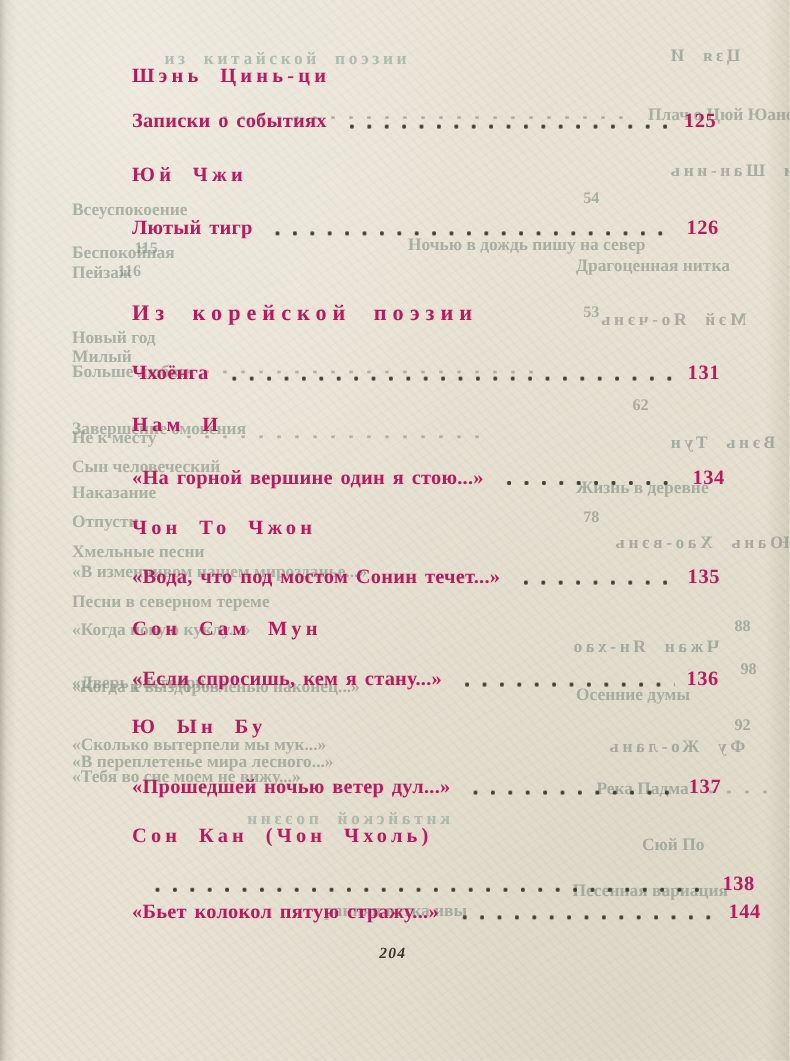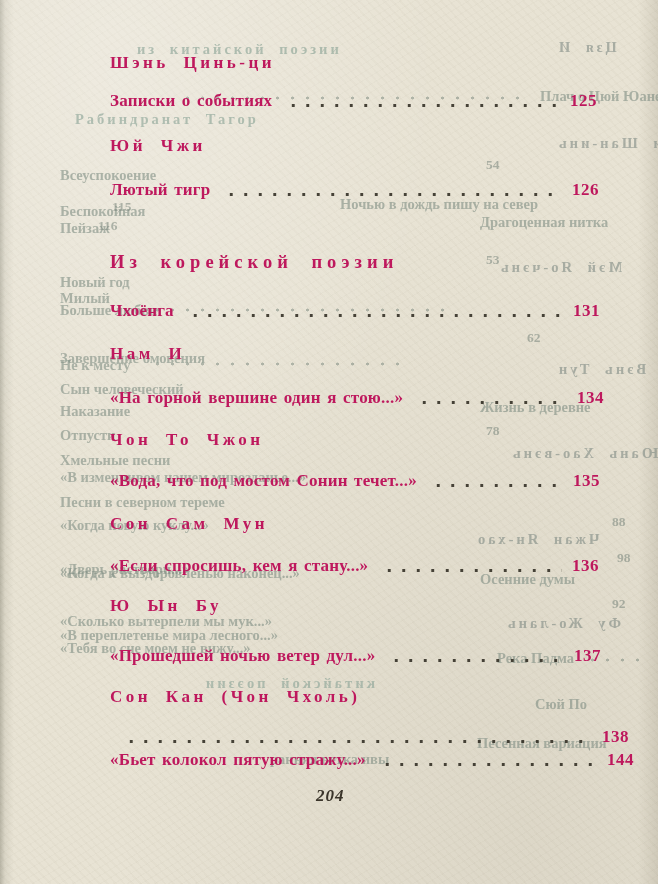"Рабиндранат Тагор" span.ghost { html: <span>Рабиндранат Тагор</span> -> none }
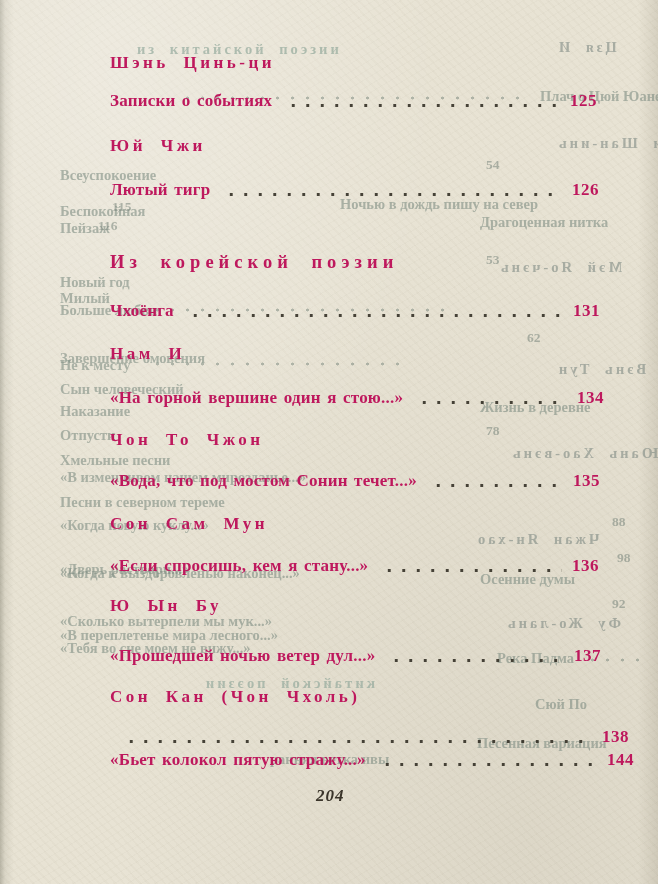"204" .folio { font-size: 17px -> 13px }
